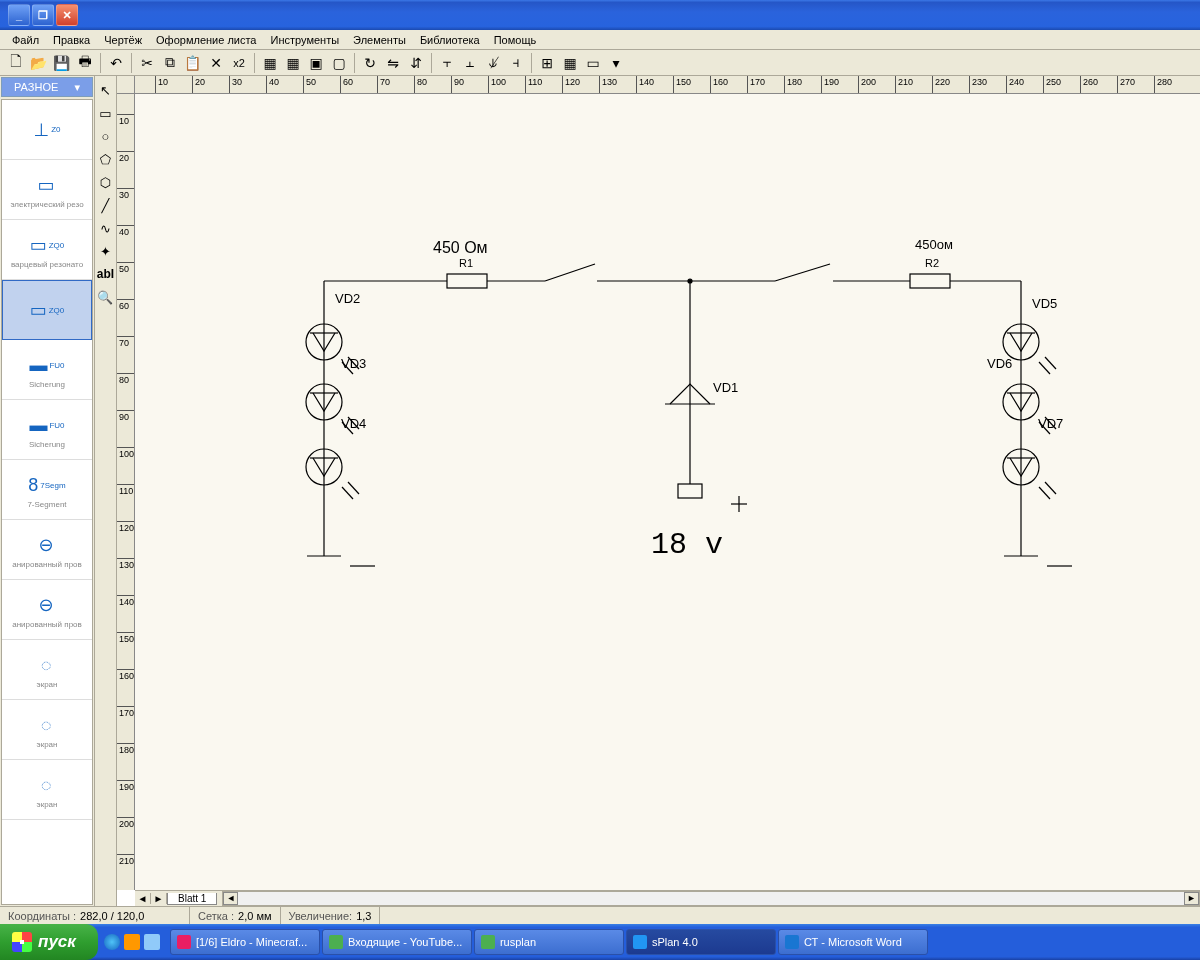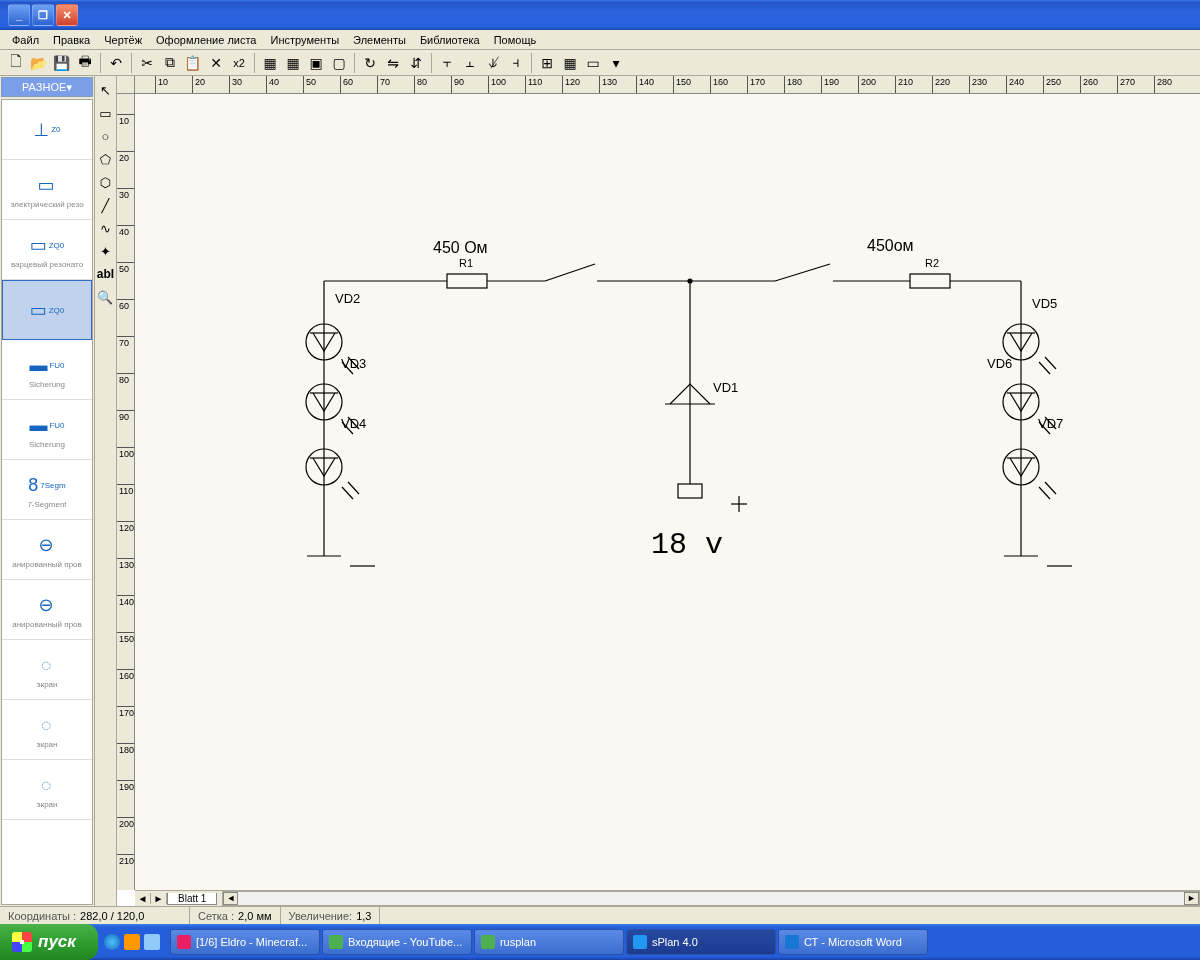"РАЗНОЕ" .sb-dropdown { padding: 2px 20px -> 2px 12px }
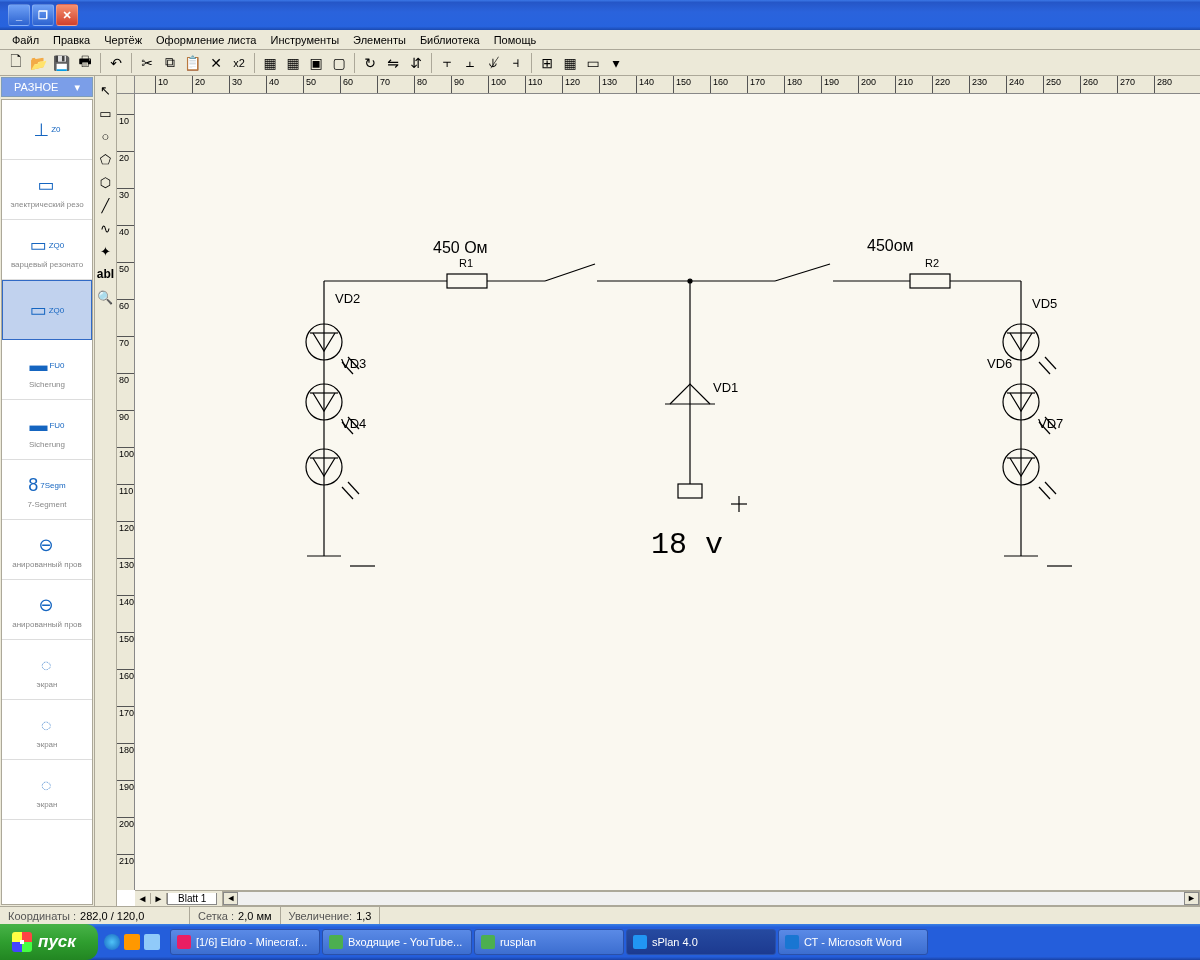"450ом" div.sch-label { font-size: 16px -> 13px; left: 732px -> 780px }
